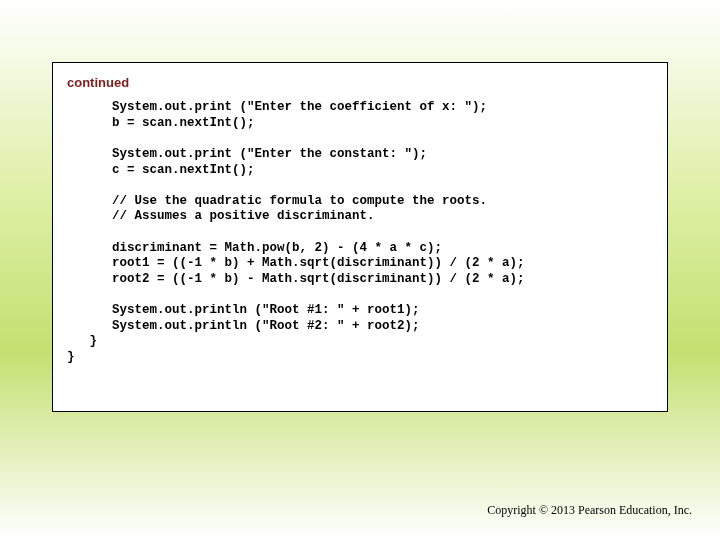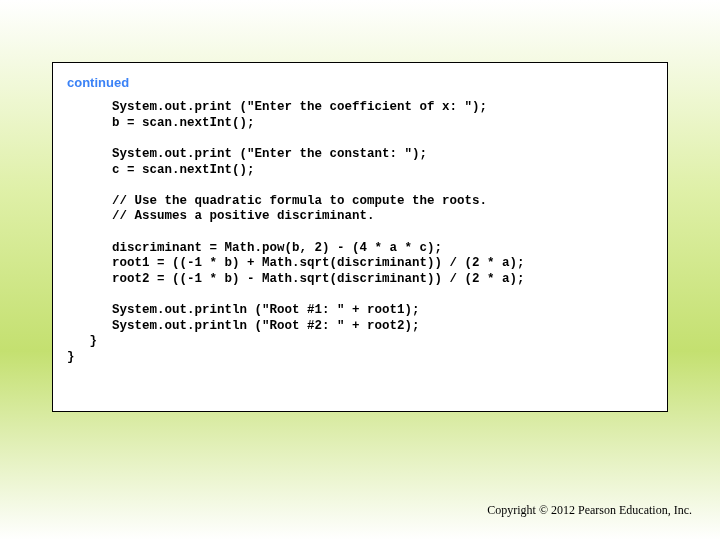"continued" .continued-label { color: #3b82f6 -> #7f1d1d }
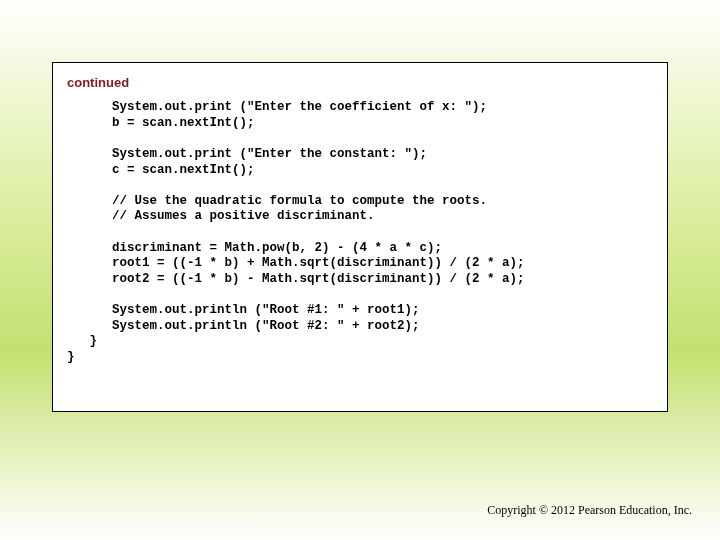"Copyright © 2012 Pearson Education," div.copyright { text: 2012 -> 2013 }
